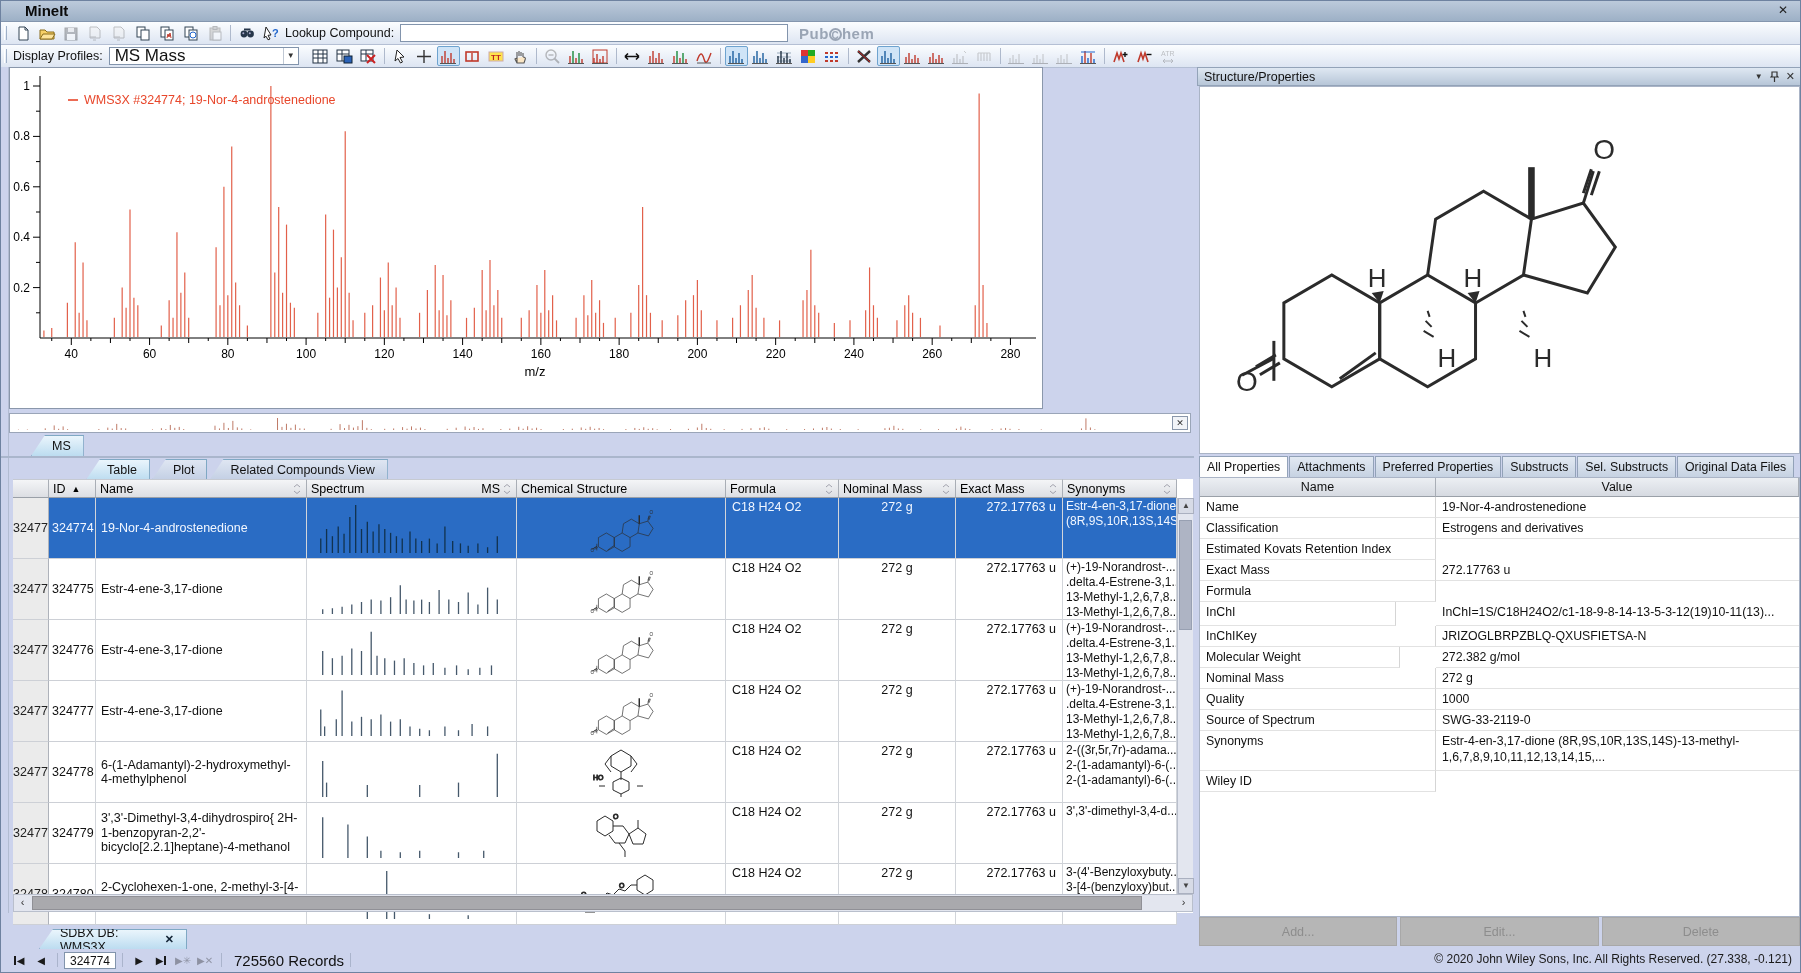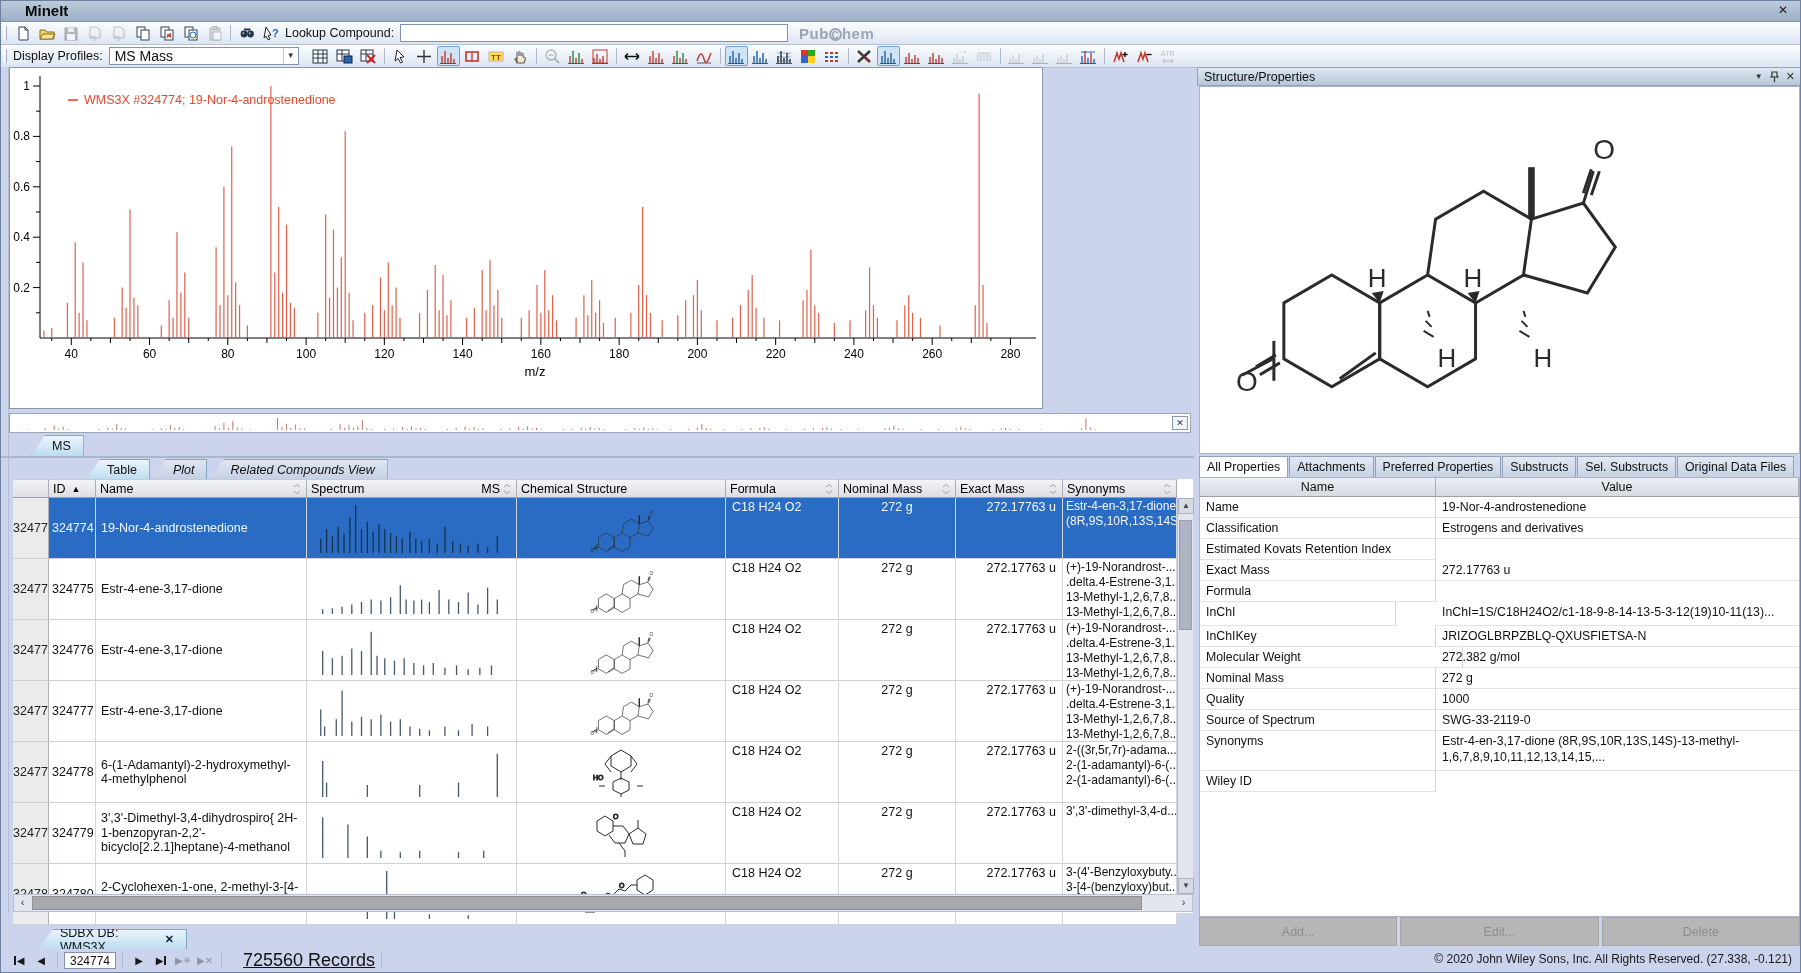"MS Mass" #profiles-select .val { font-size: 14px -> 17px }
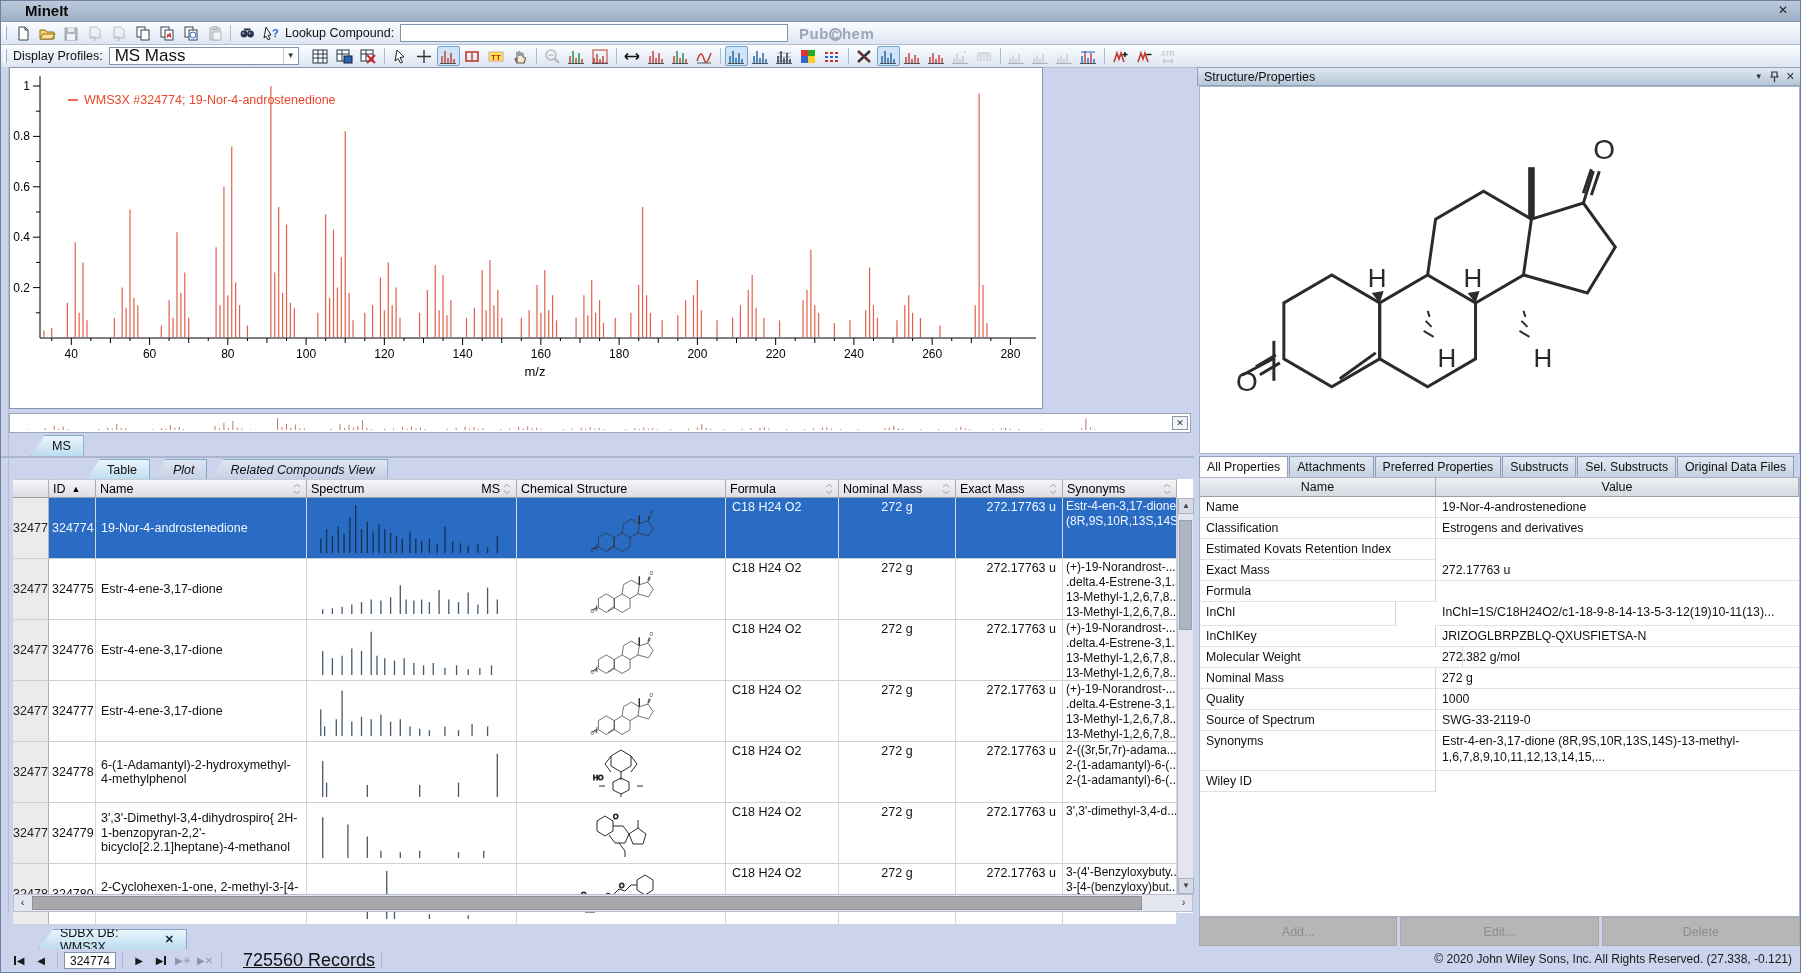"Plot" .doc-tab.inactive { font-style: italic -> none }
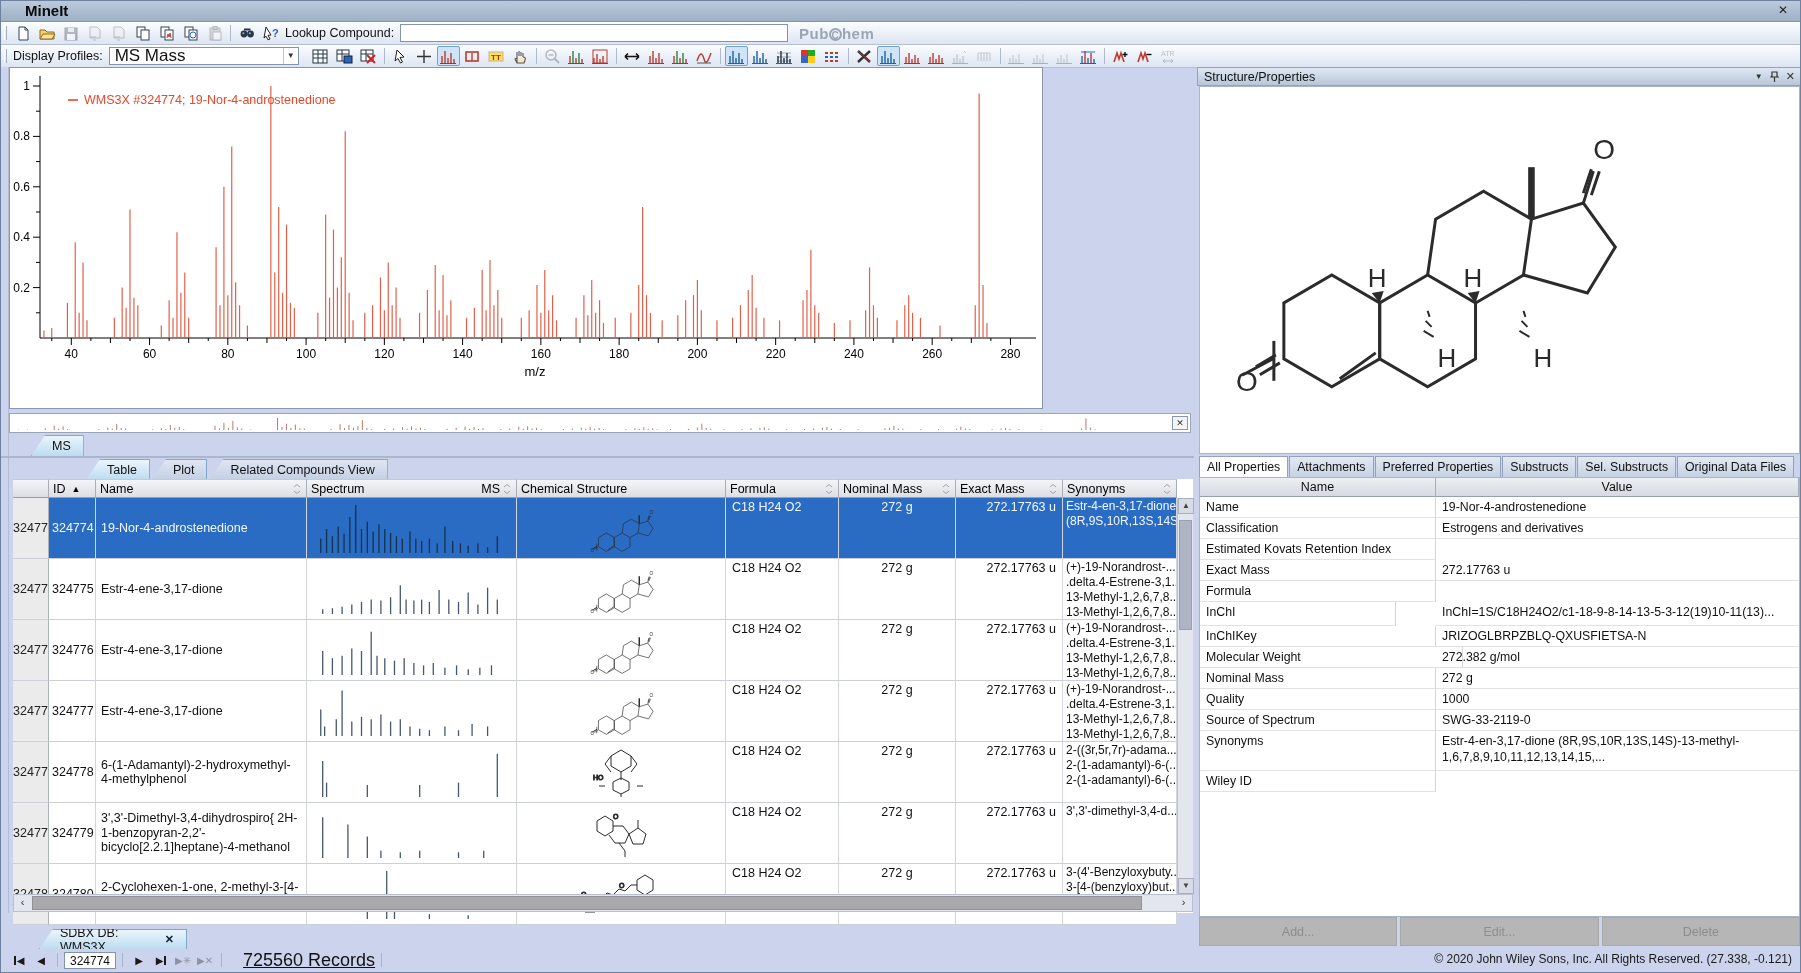"Molecular Weight" div.prop-cell { width: 263px -> 200px }
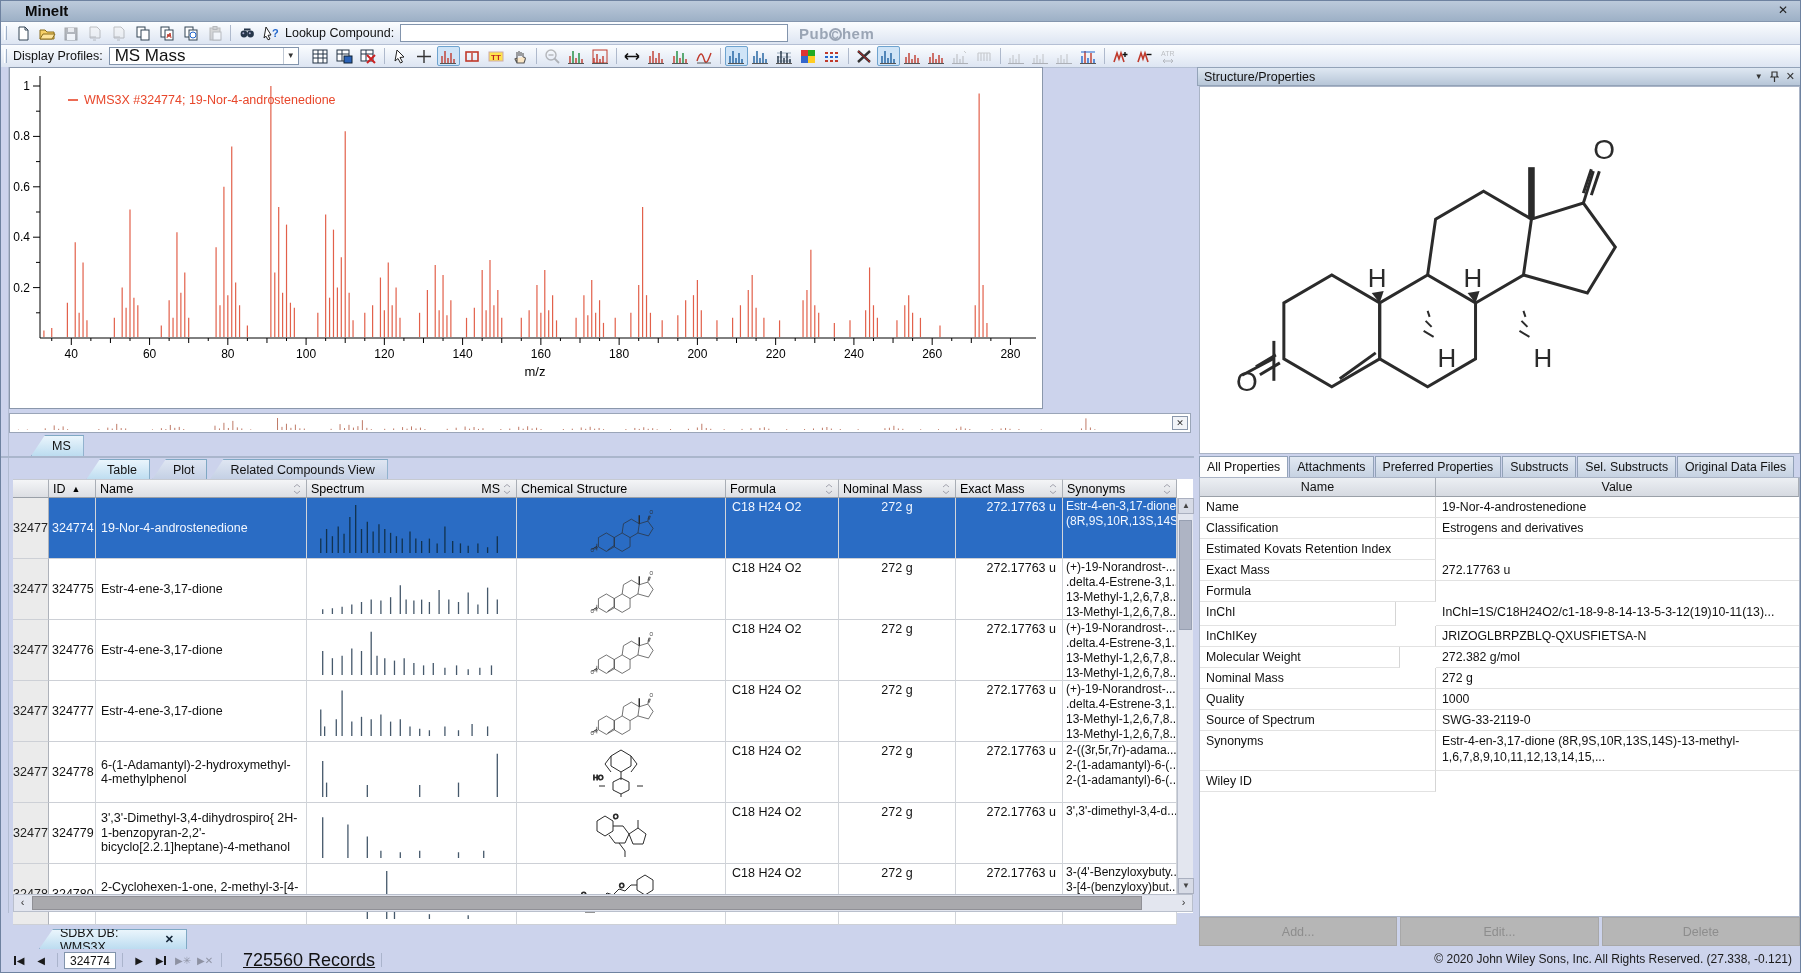"725560 Records" #records-count { font-size: 18px -> 15px; margin-left: 15px -> 6px; text-decoration: underline -> none }
